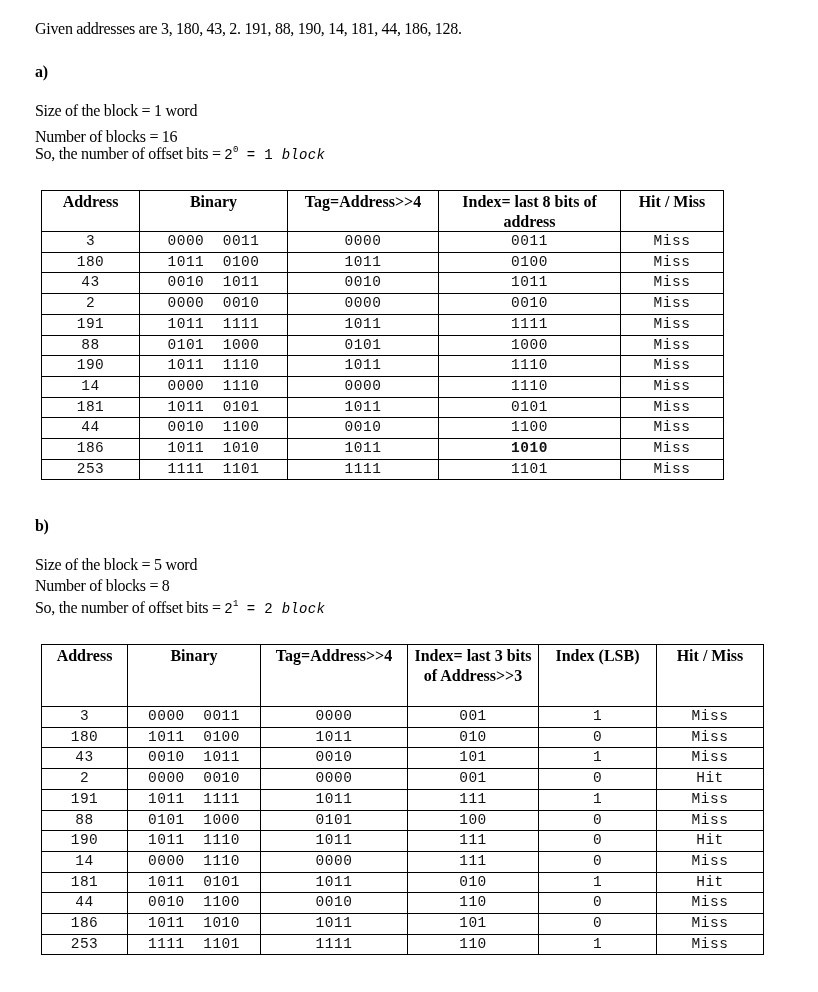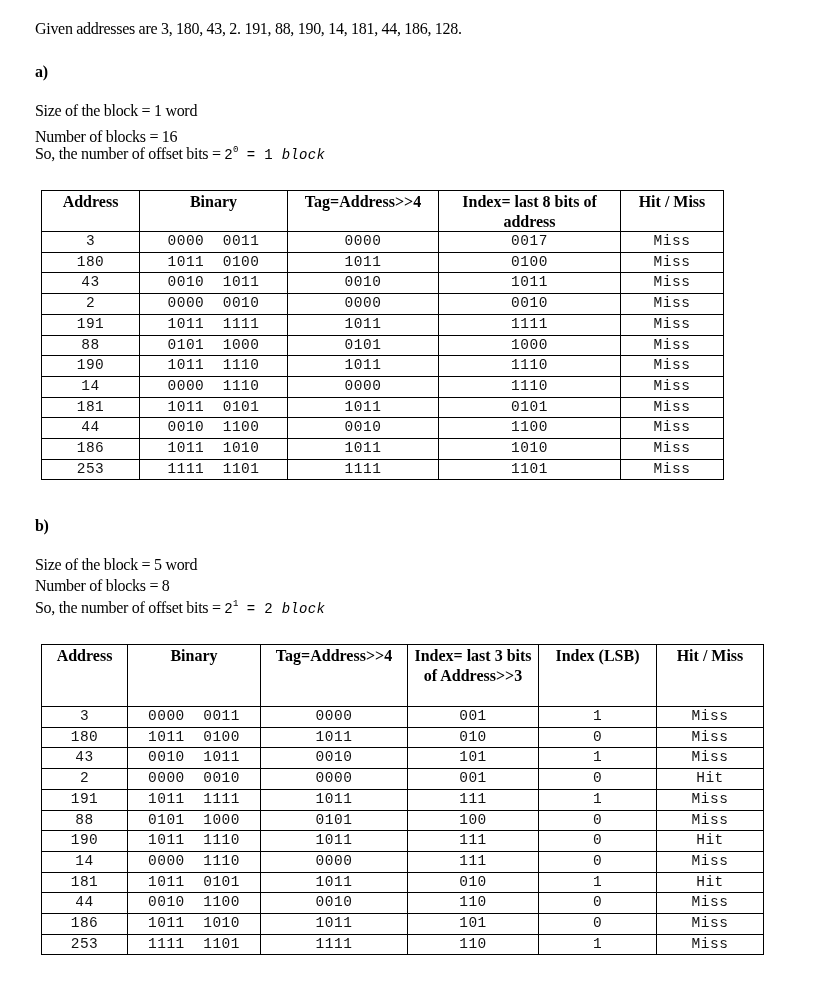"0017" td { text: 0017 -> 0011 }
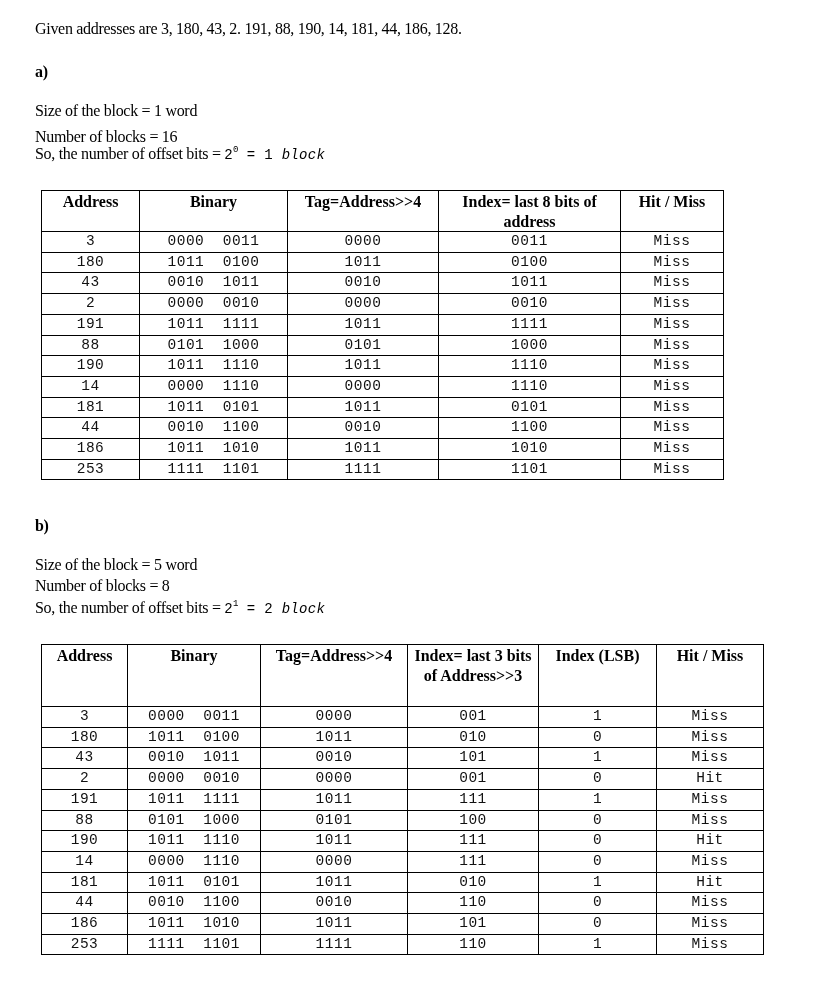"1010" td { font-weight: none -> bold }
